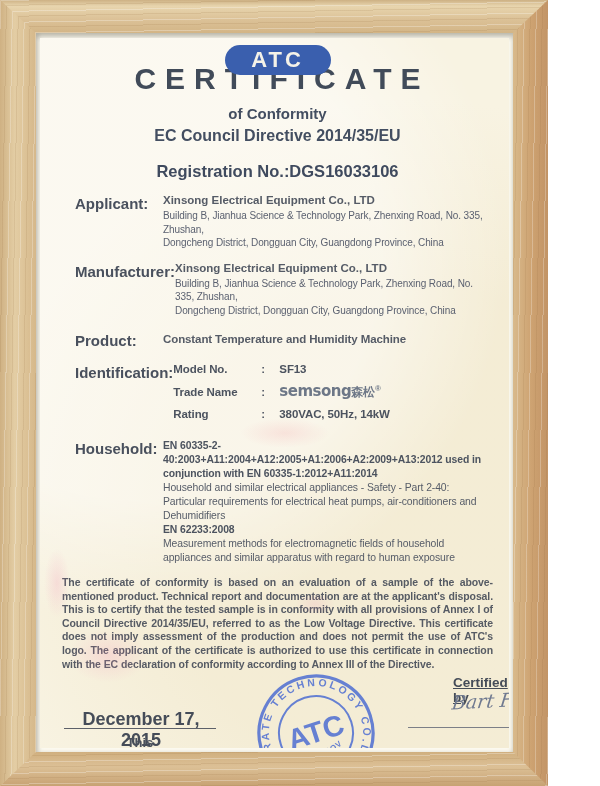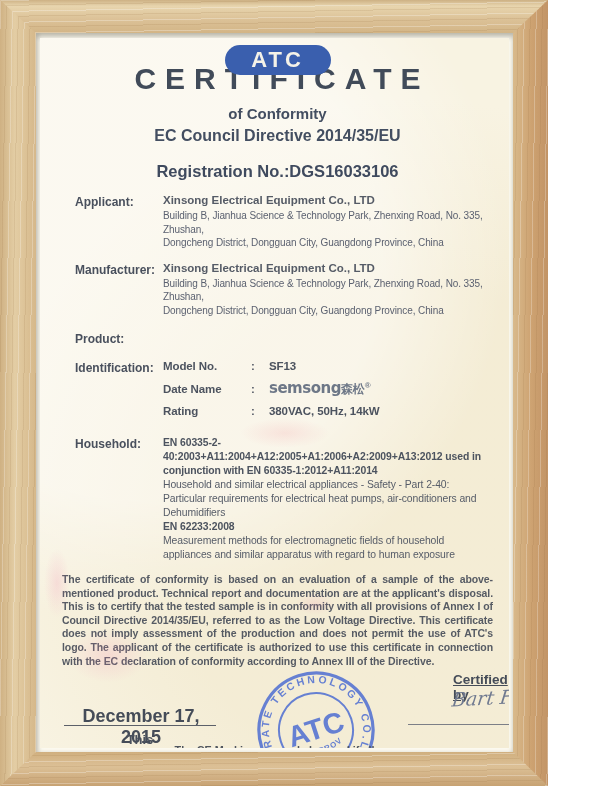"Applicant:" .flabel { font-size: 12px -> 15px }
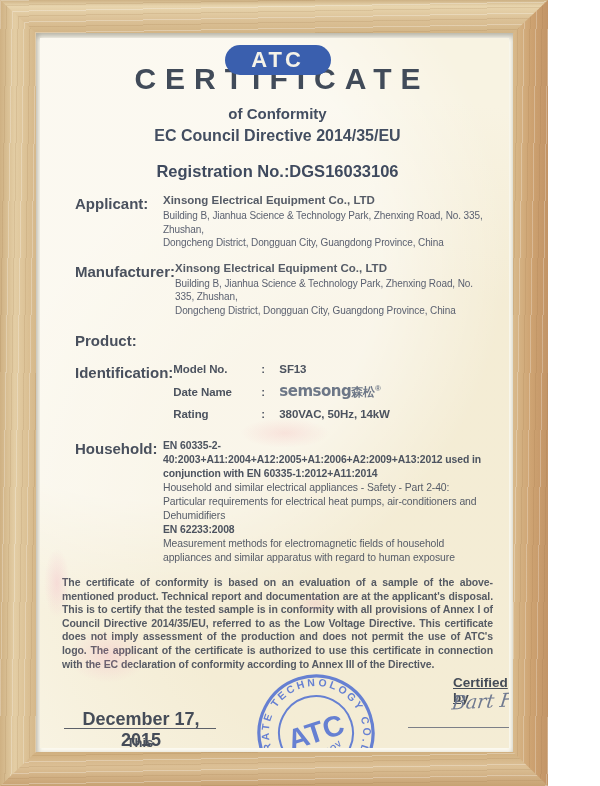"Constant Temperature and Humidity" div.fval { html: none -> <div>Constant Temperature and Humidity Machine</div> }
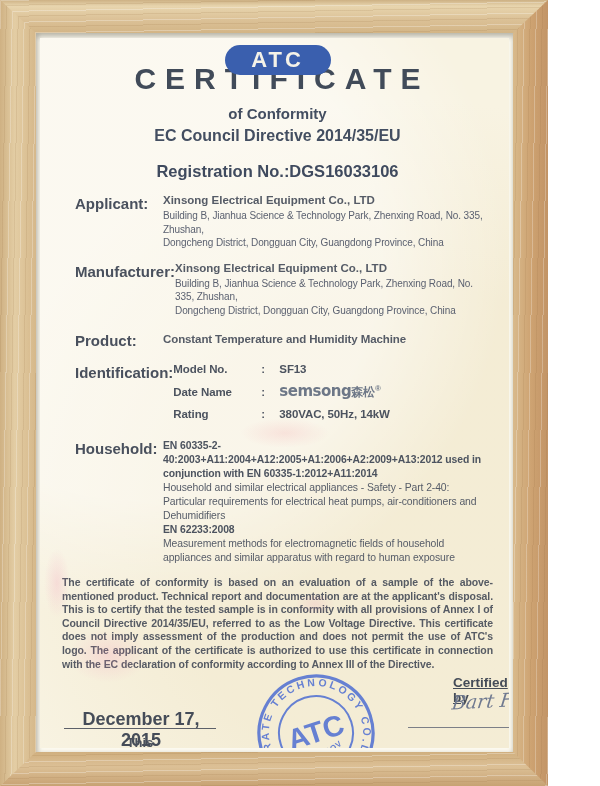"Date Name" span.idname { text: Date -> Trade }
